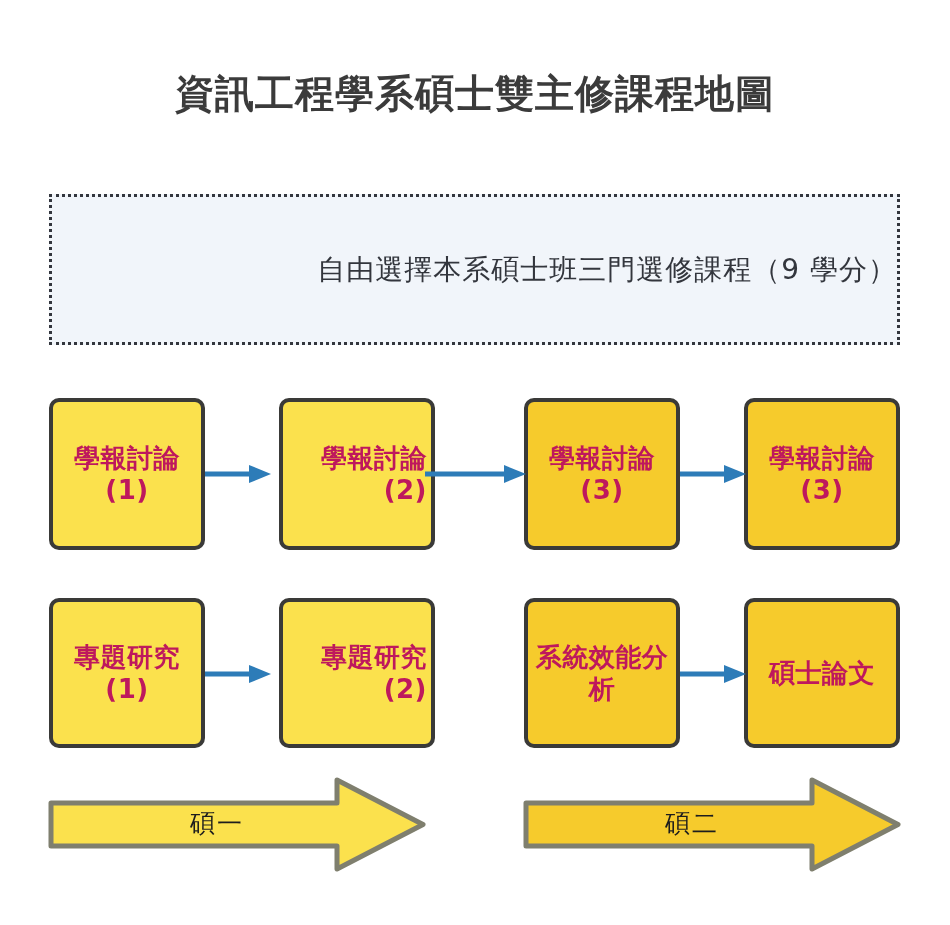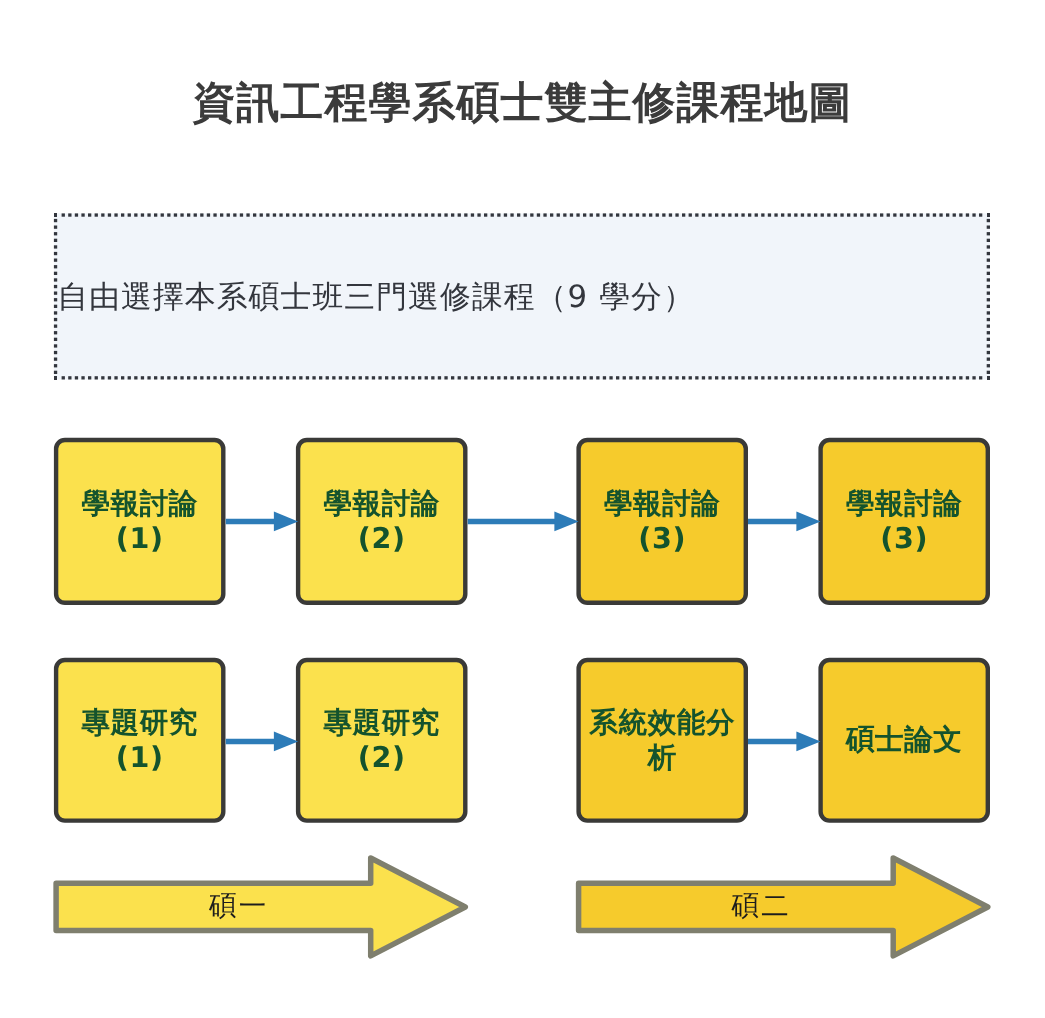"自由選擇本系碩士班三門選修課程（9 學分）" .note-panel { justify-content: flex-start -> flex-end }
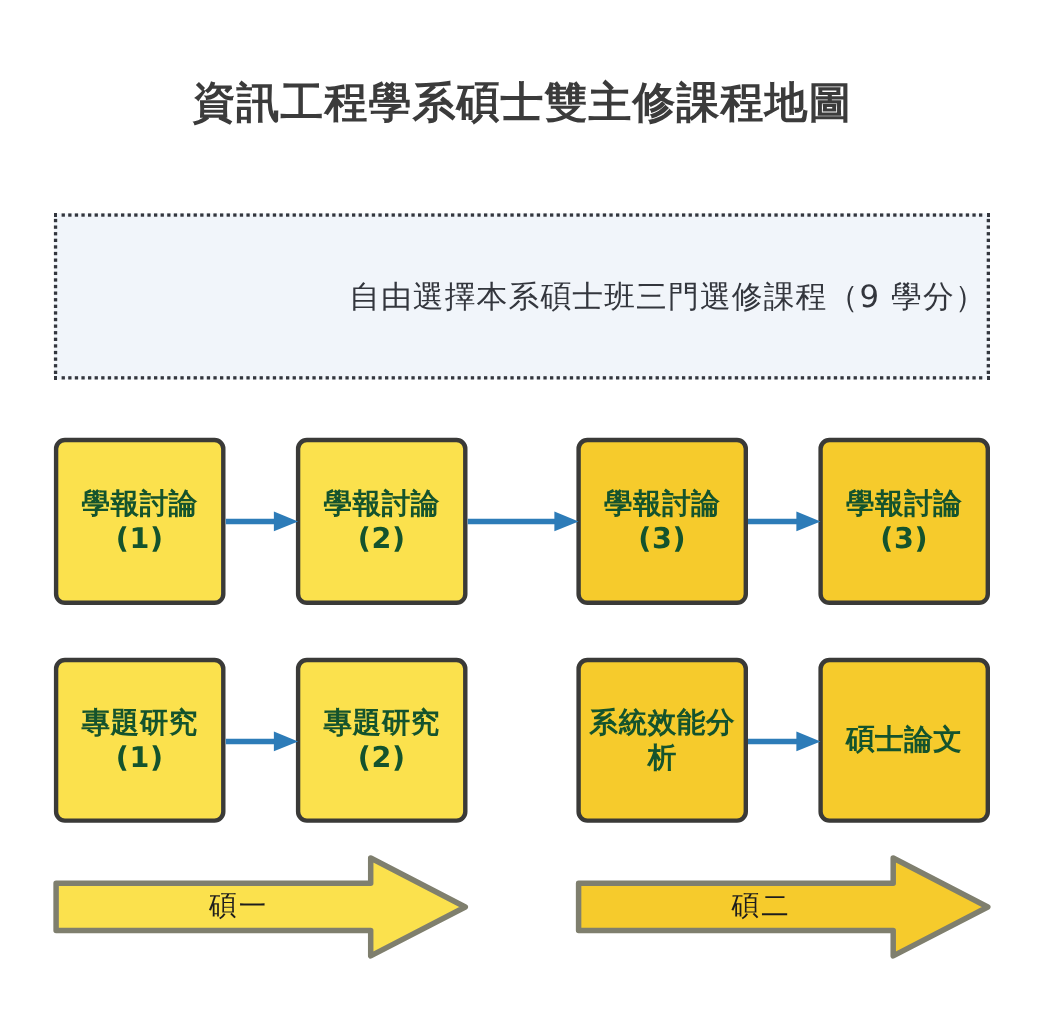"學報討論(1)" .course-box { color: #14532d -> #be185d }
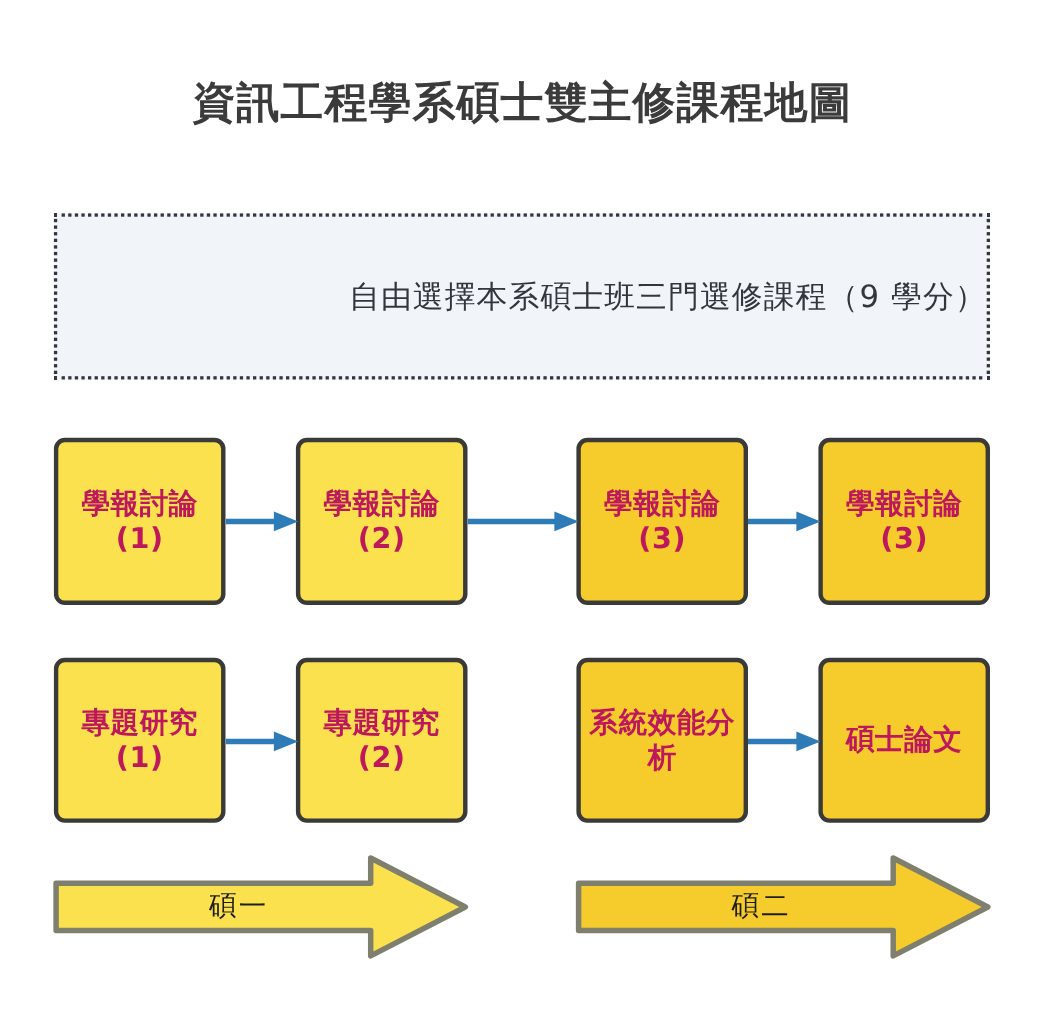"學報討論(2)" .c2 { left: 269px -> 279px; text-align: none -> right }
